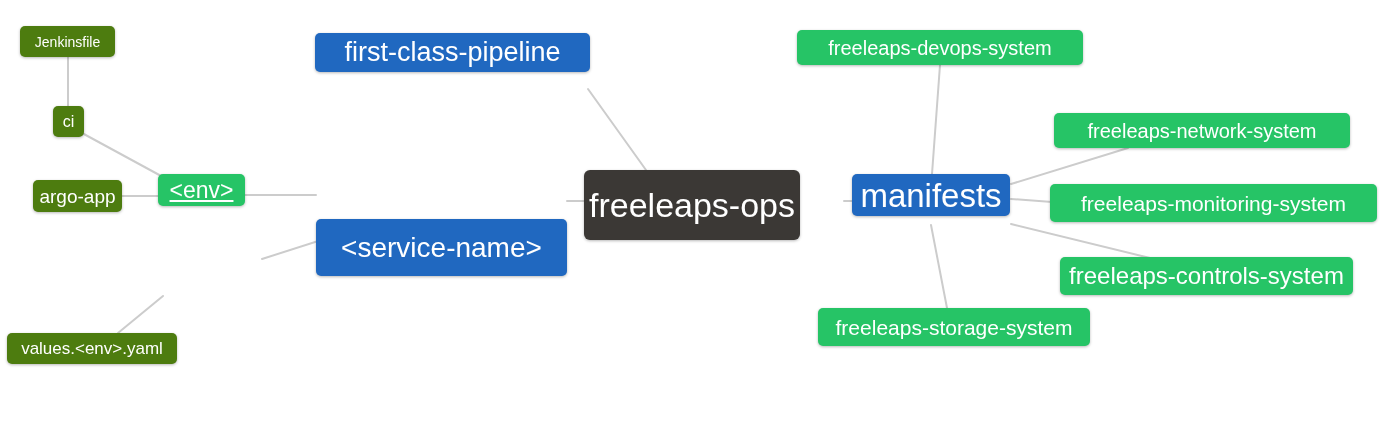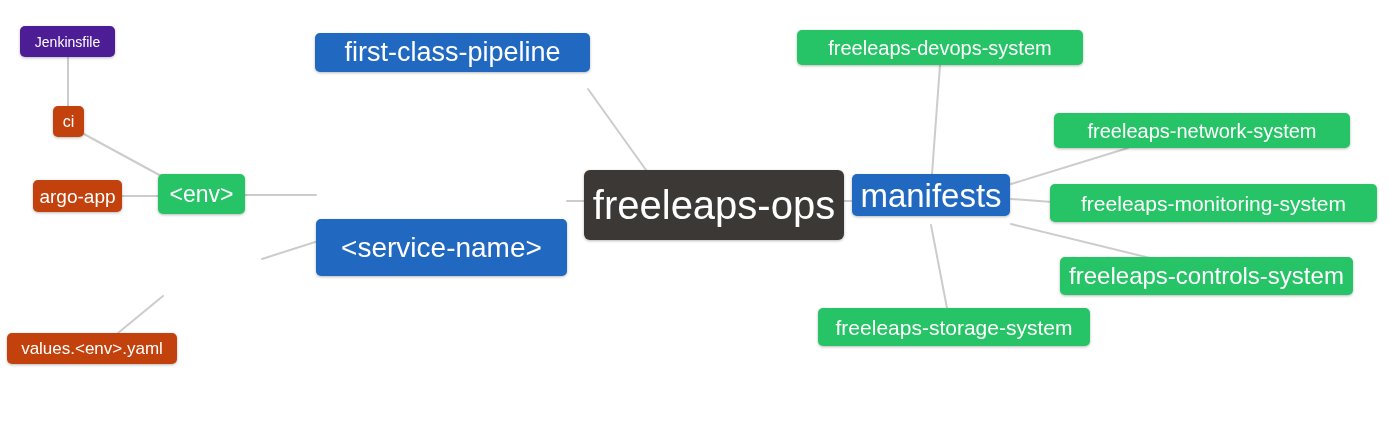"Jenkinsfile" .c-orange { background: #4c1d95 -> #4d7c0f }
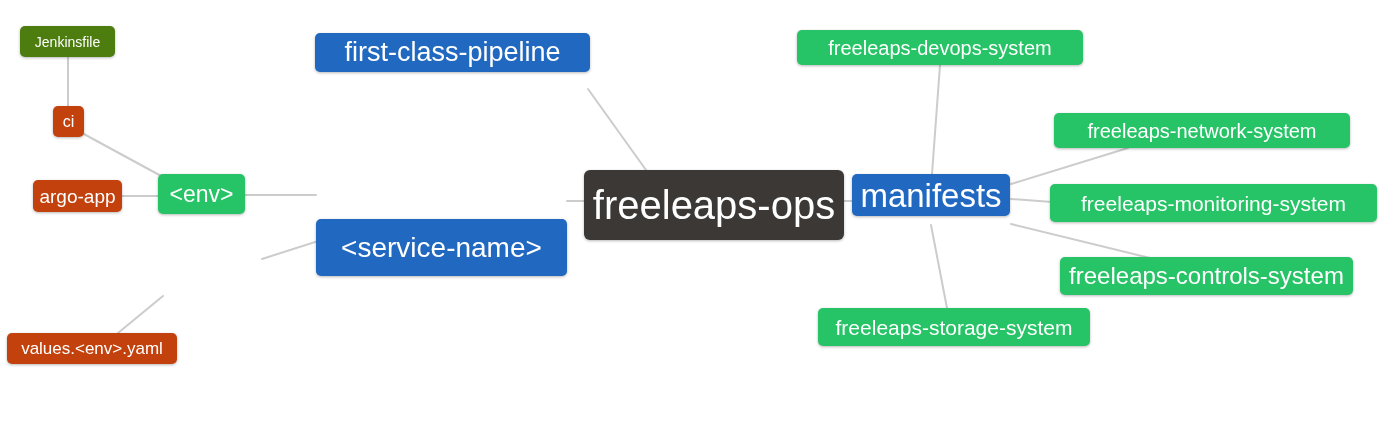"ci" .c-red { background: #c2410c -> #4d7c0f }
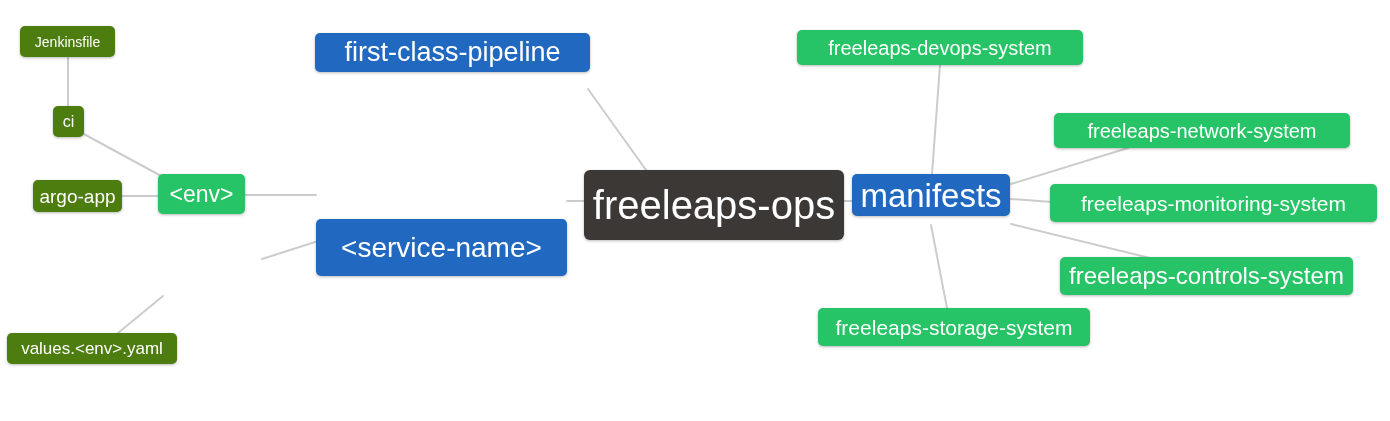"<env>" .n-env { height: 40px -> 32px; text-decoration: none -> underline }
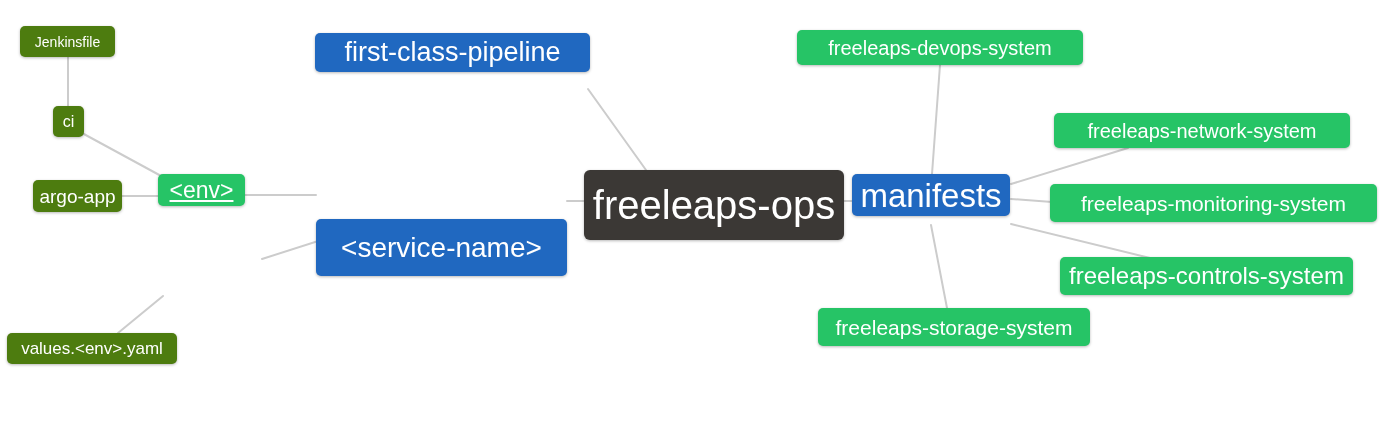"freeleaps-ops" .n-ops { font-size: 40px -> 34px; width: 260px -> 216px }
